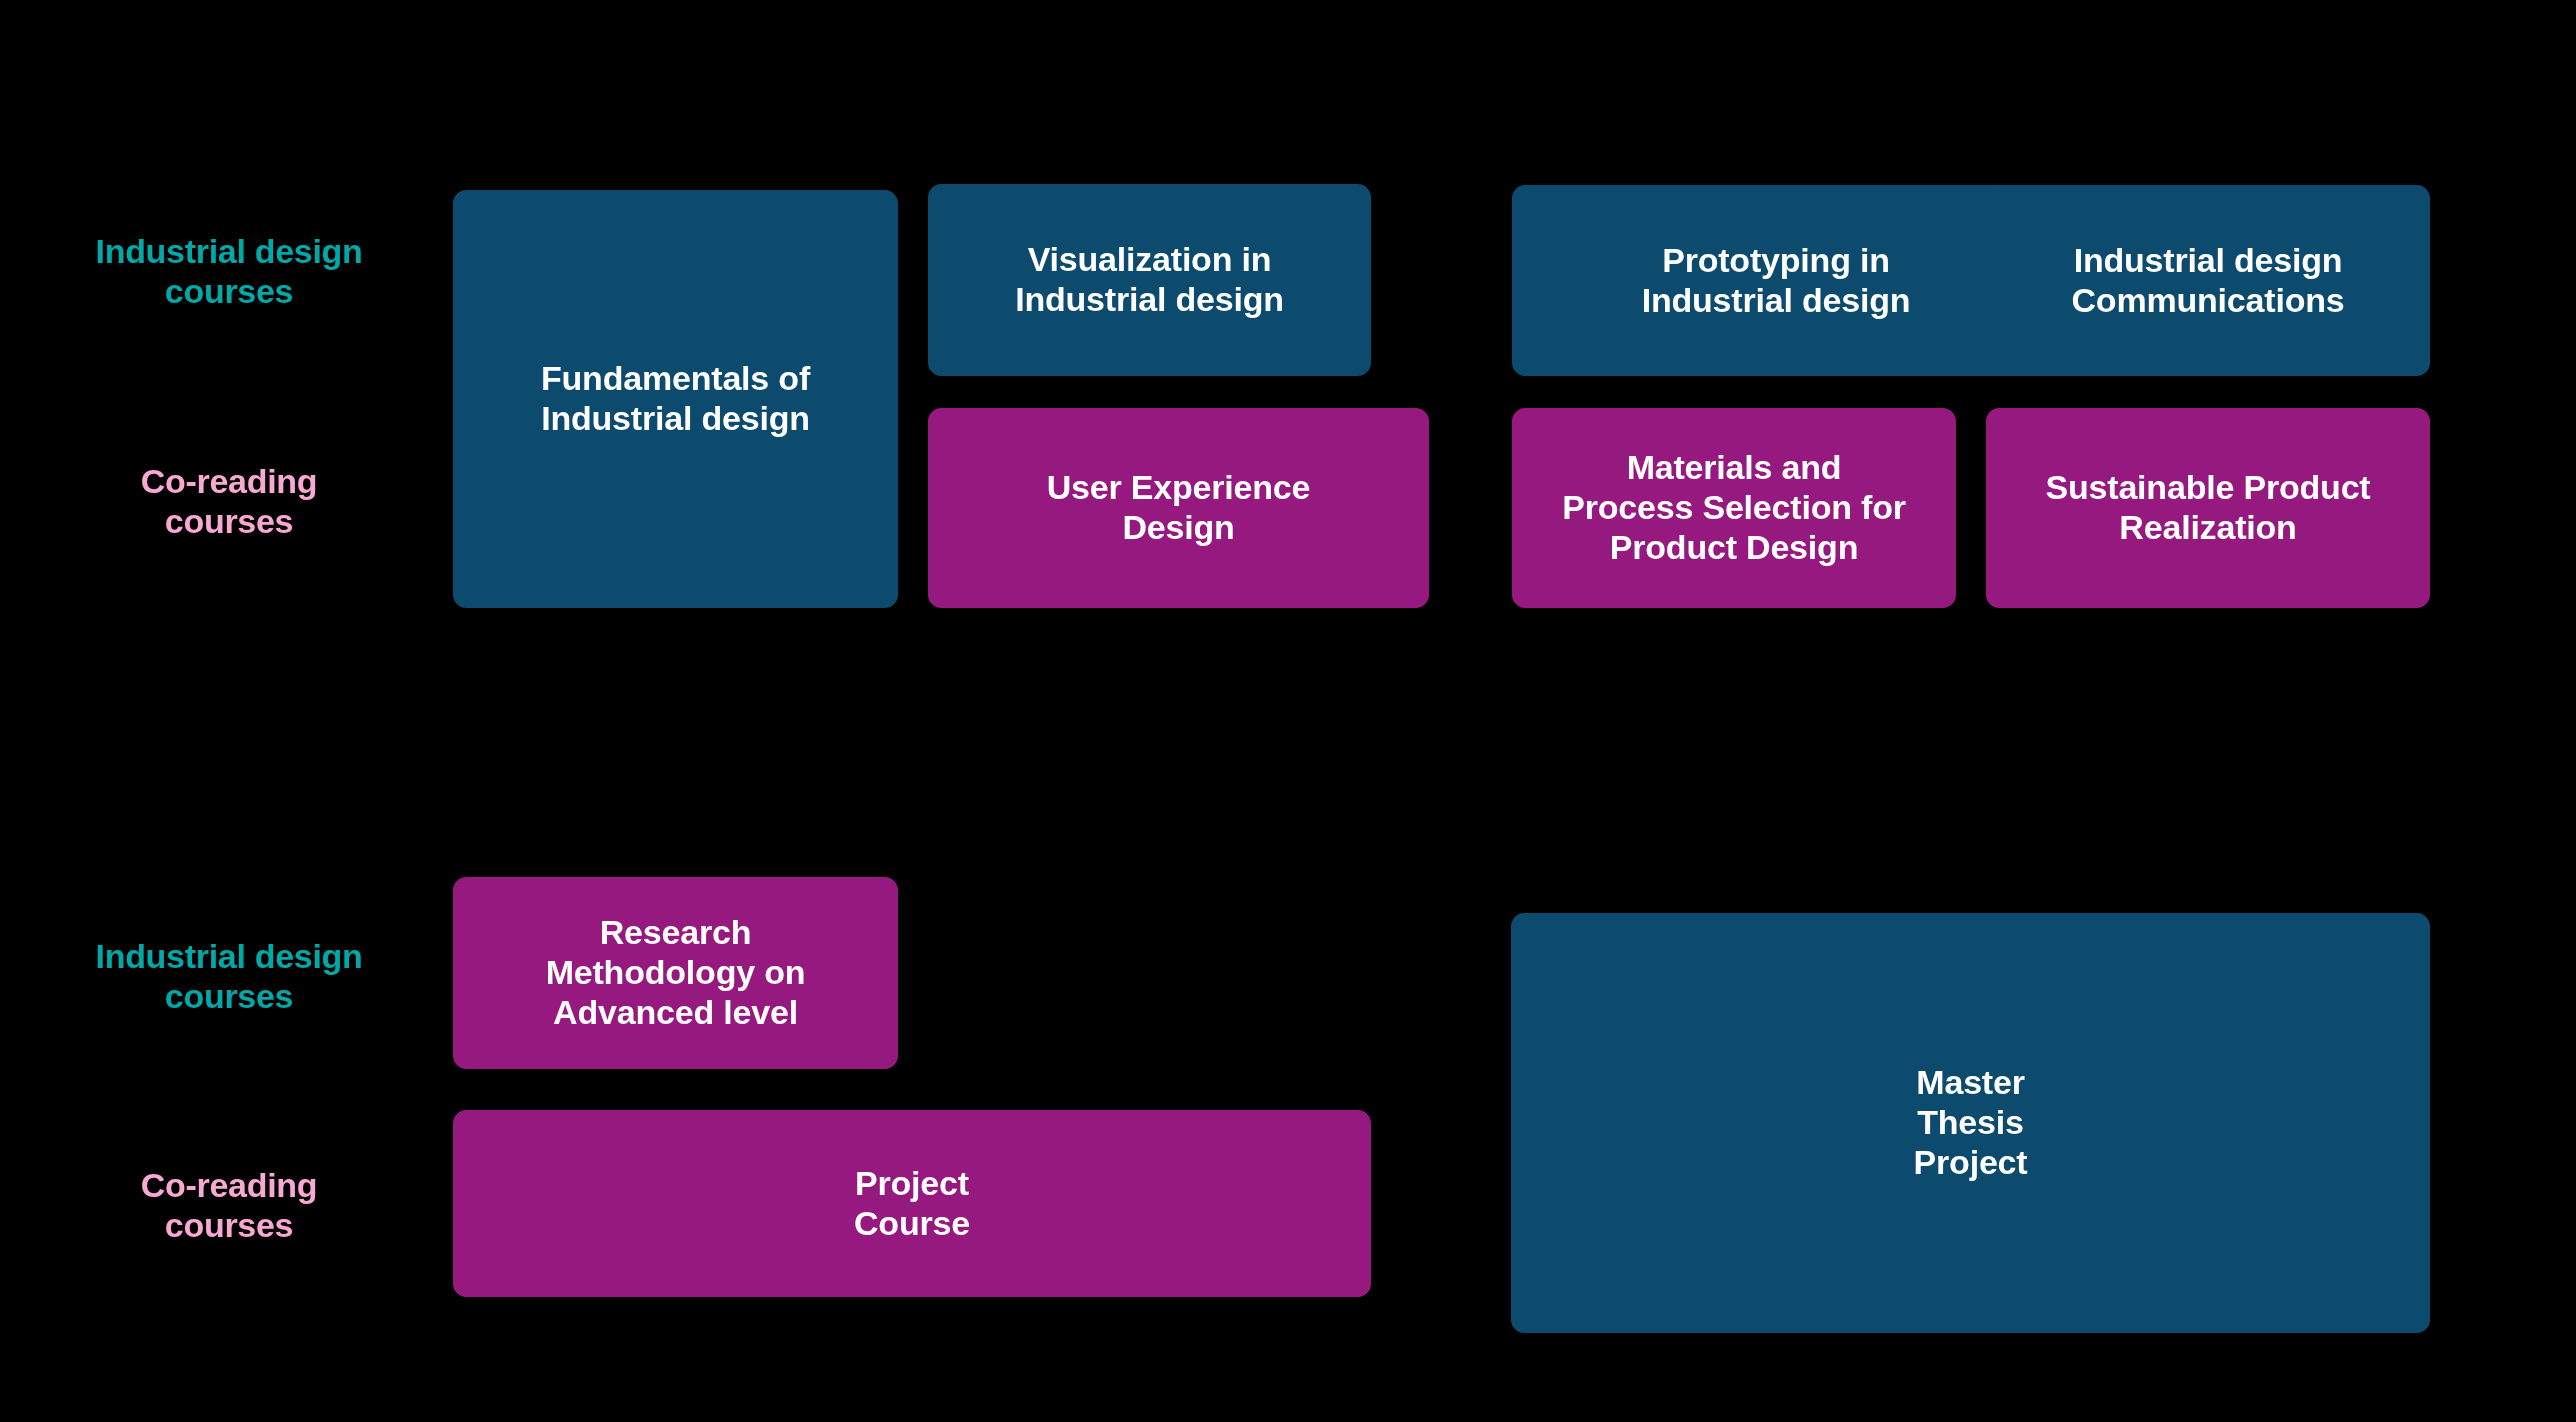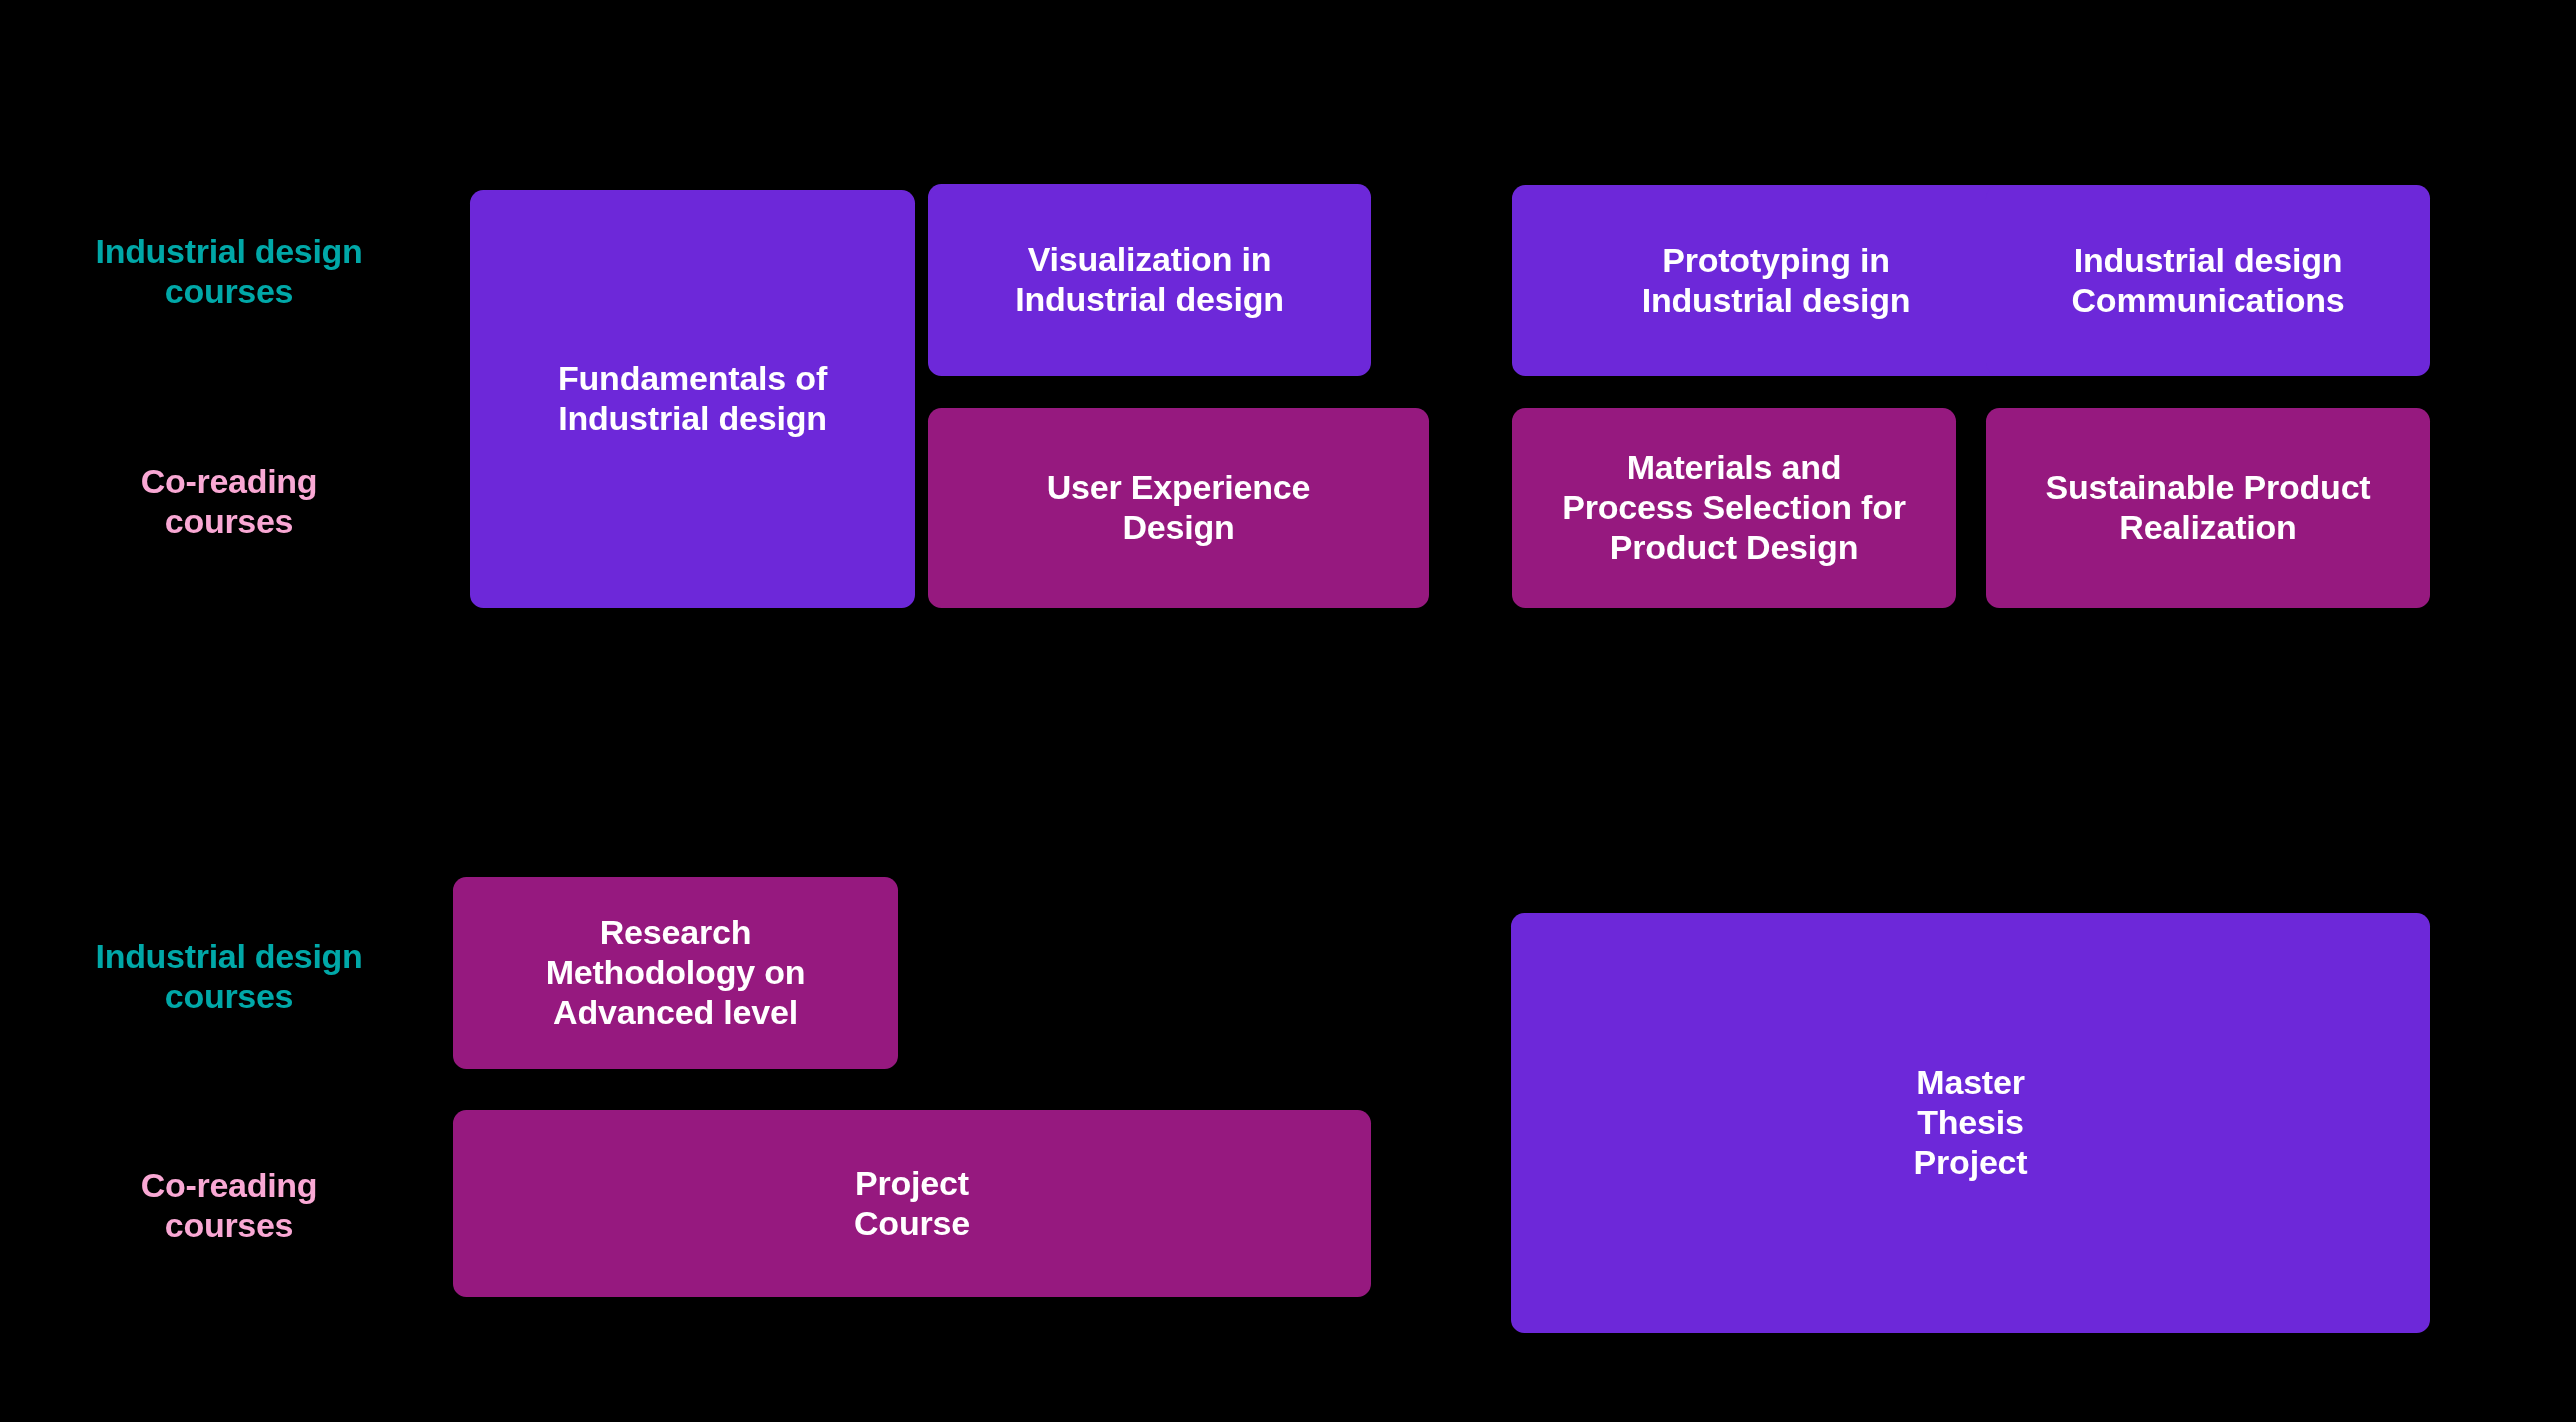"Visualization in" .fill-teal { background: #6d28d9 -> #0c4a6e }
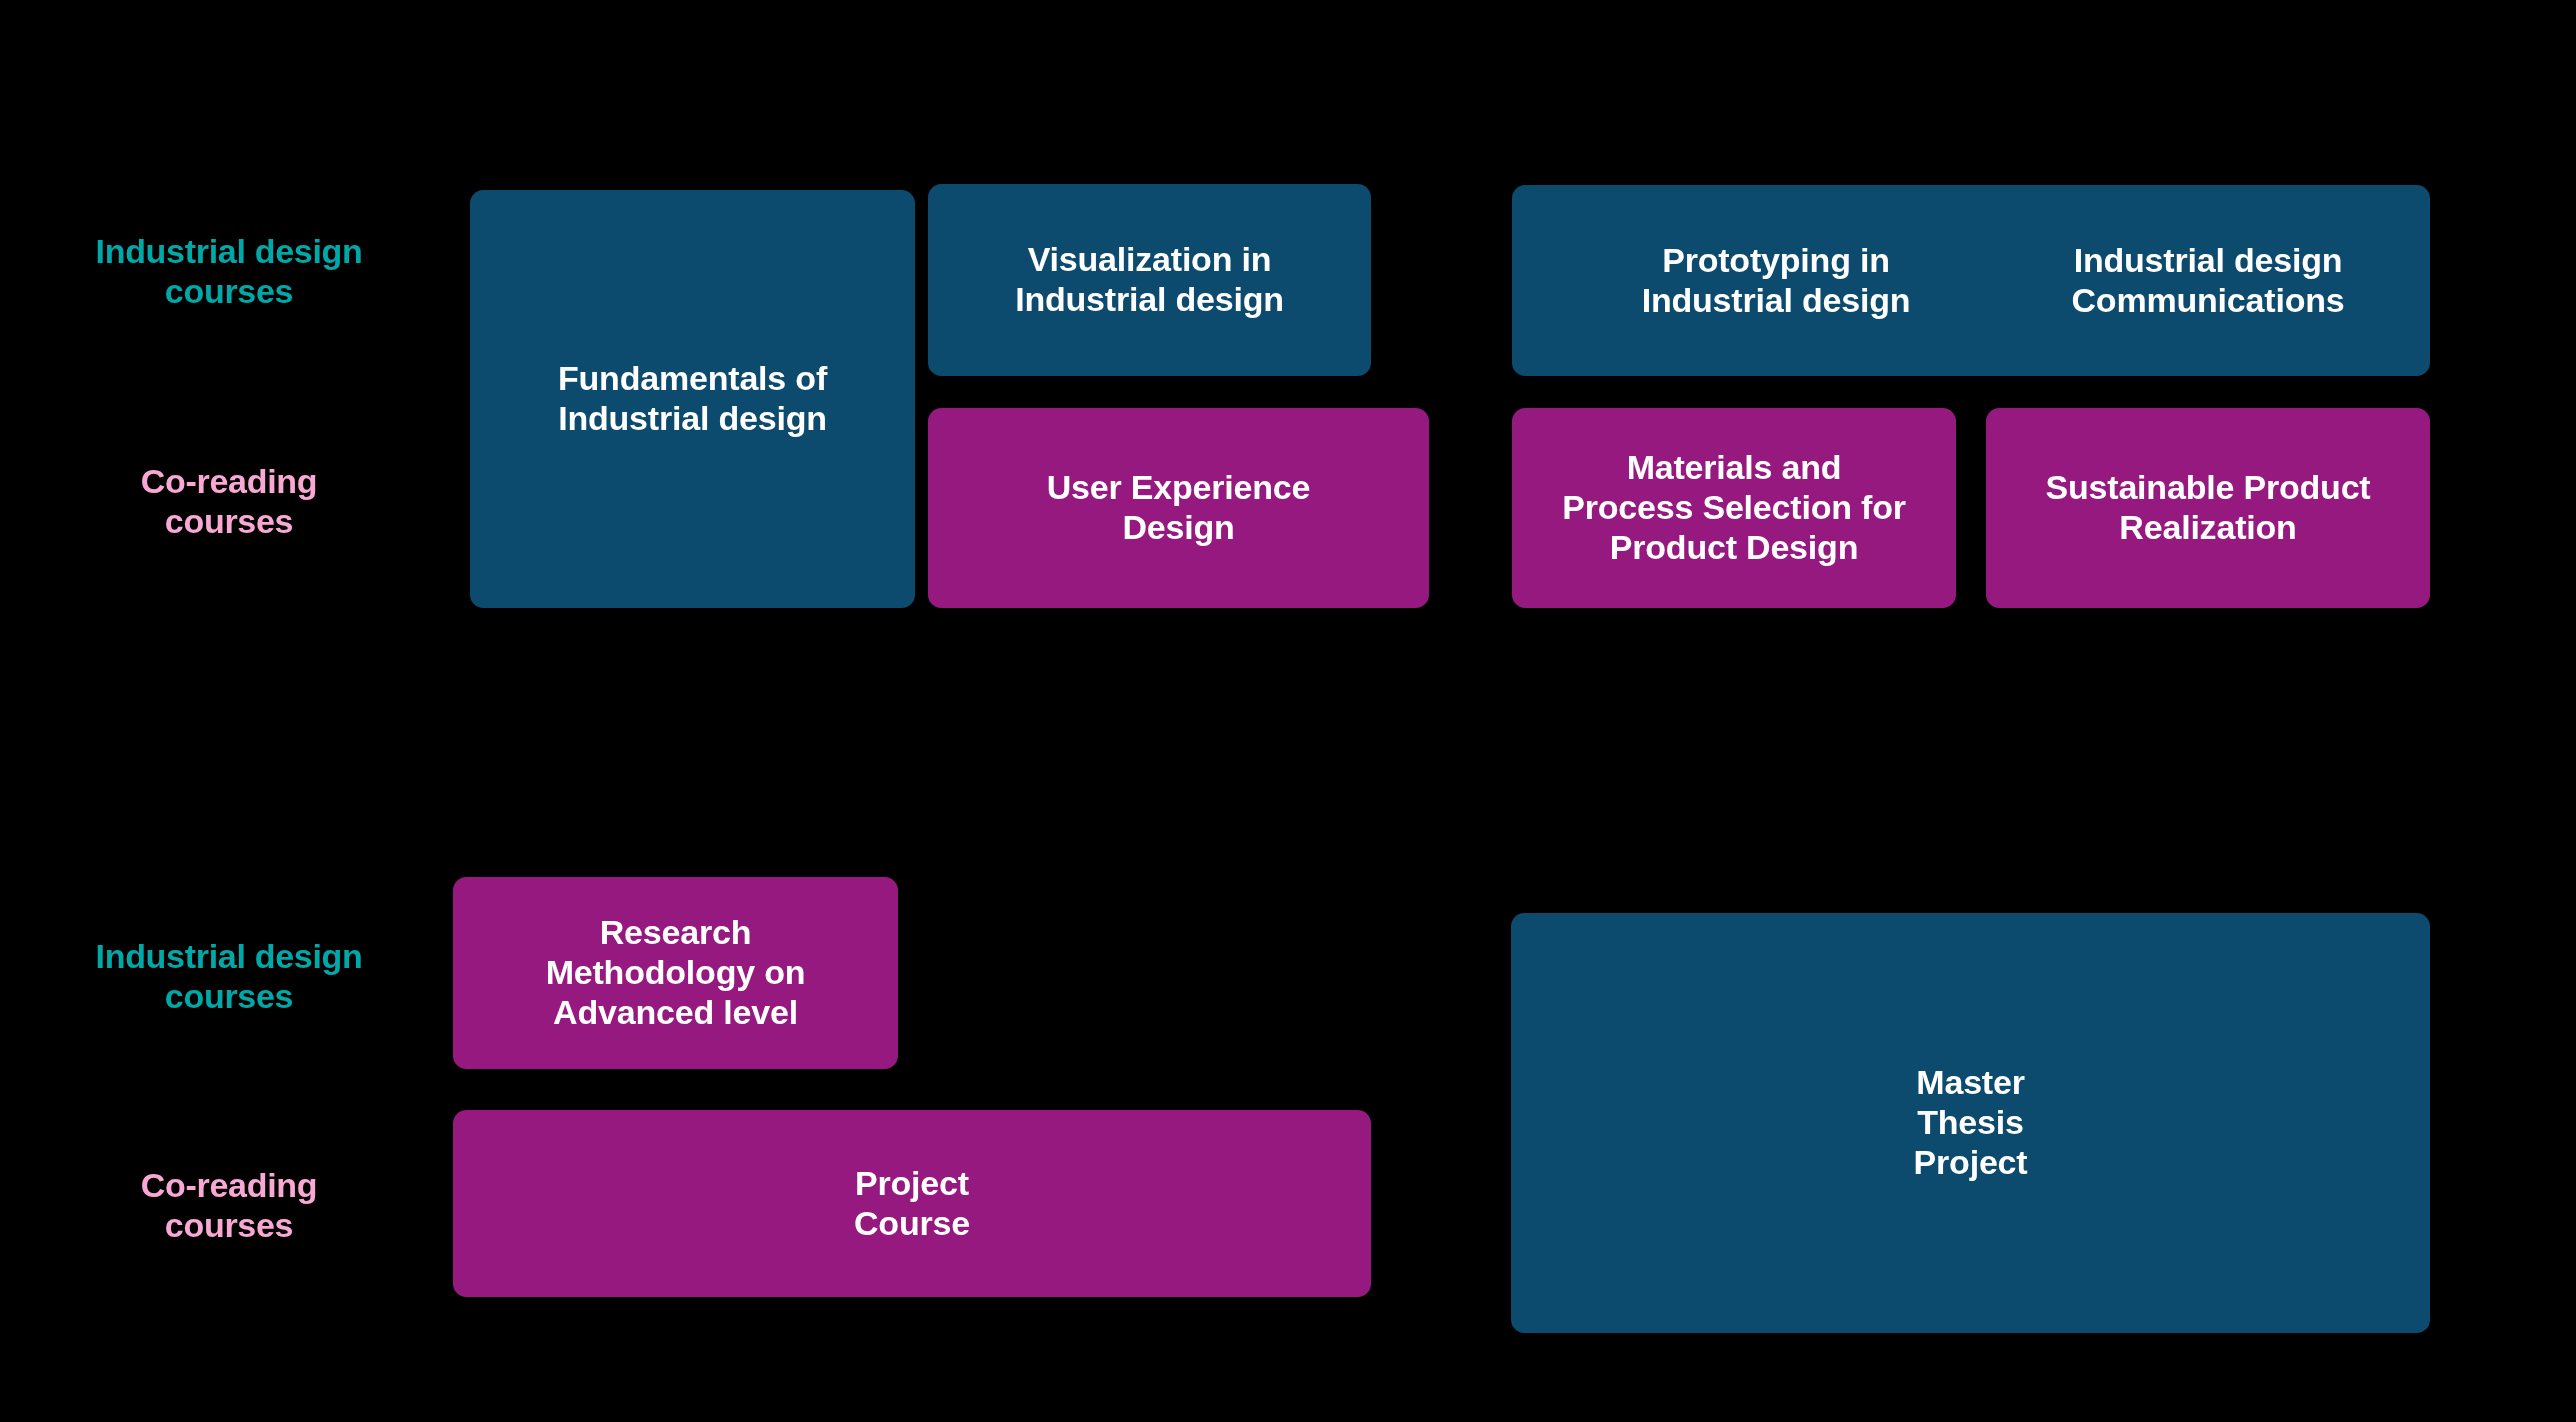"Fundamentals of" div.course-box { margin-left: 17px -> none }
